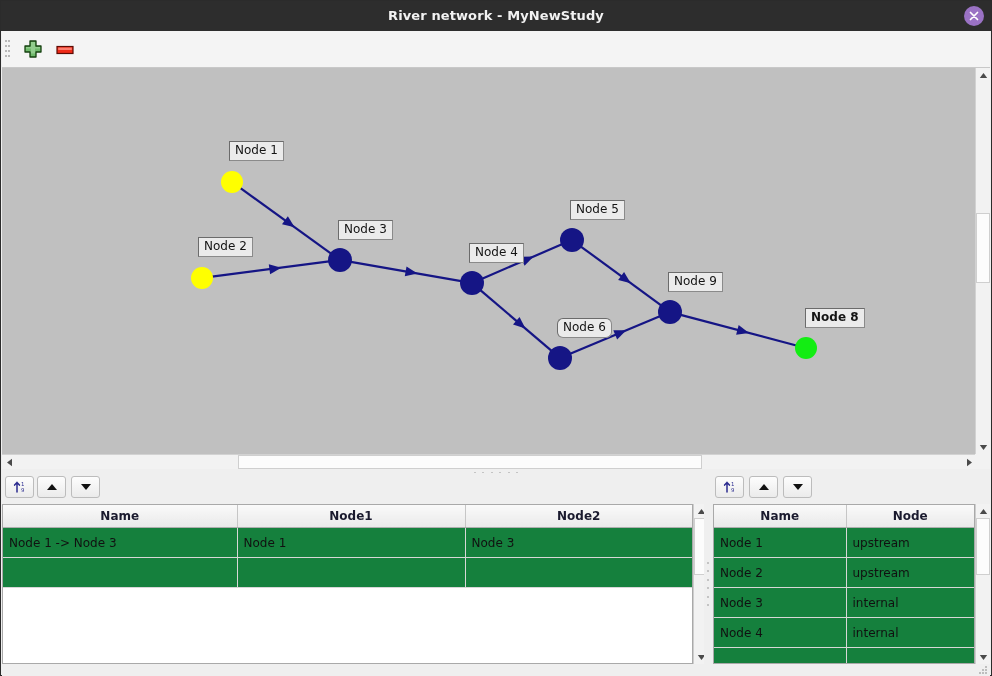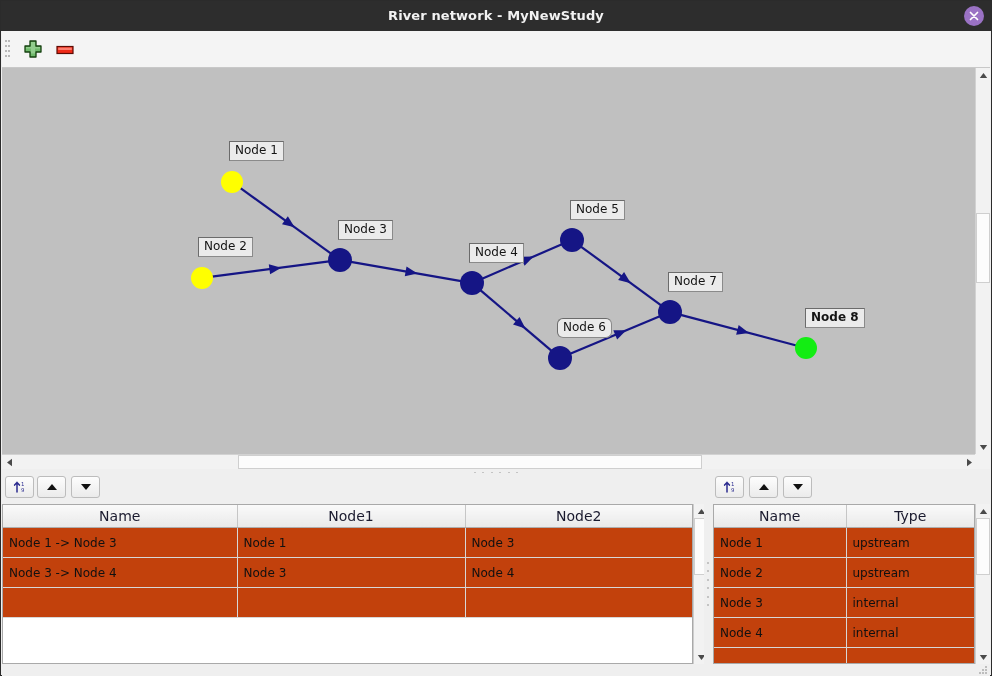"Node 7" div.node-label { text: 7 -> 9 }
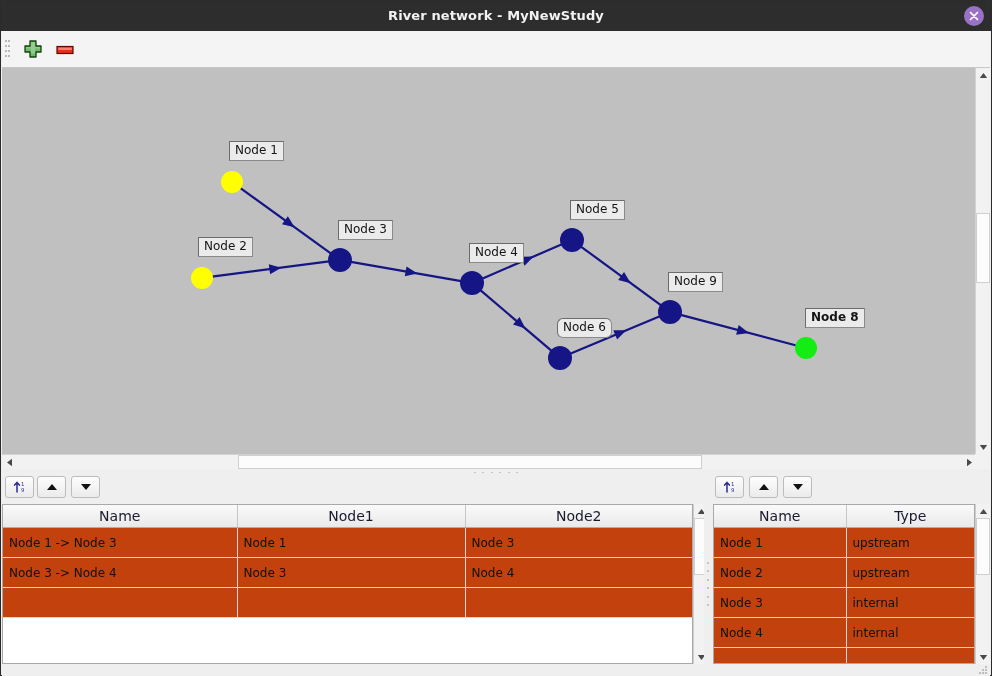"Name" table.grid th { font-size: 14px -> 12px; font-weight: normal -> bold }
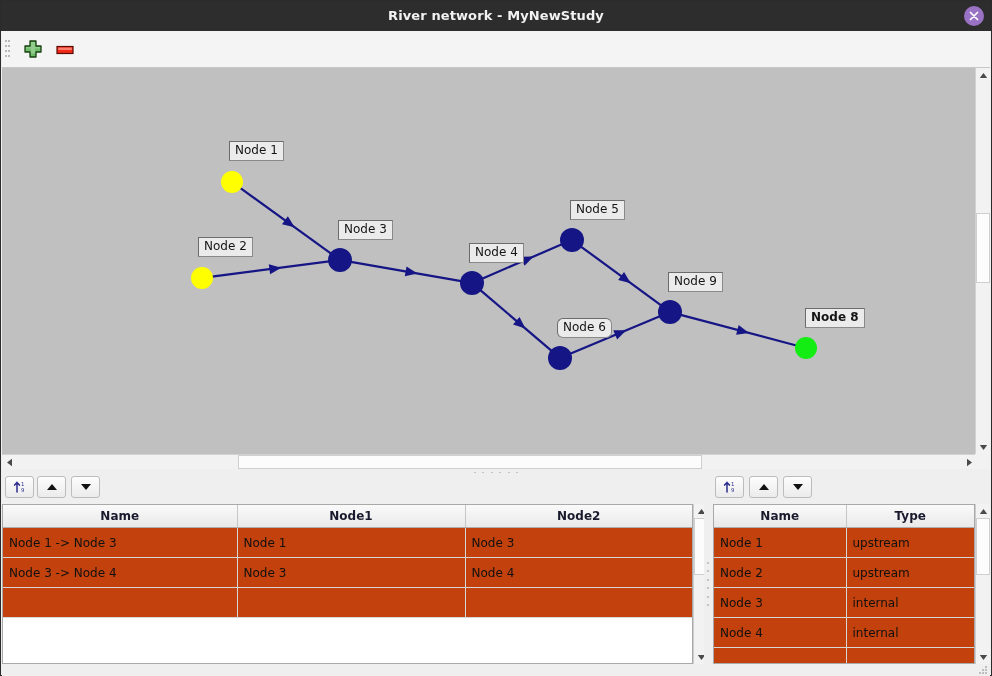"Type" th { text: Type -> Node }
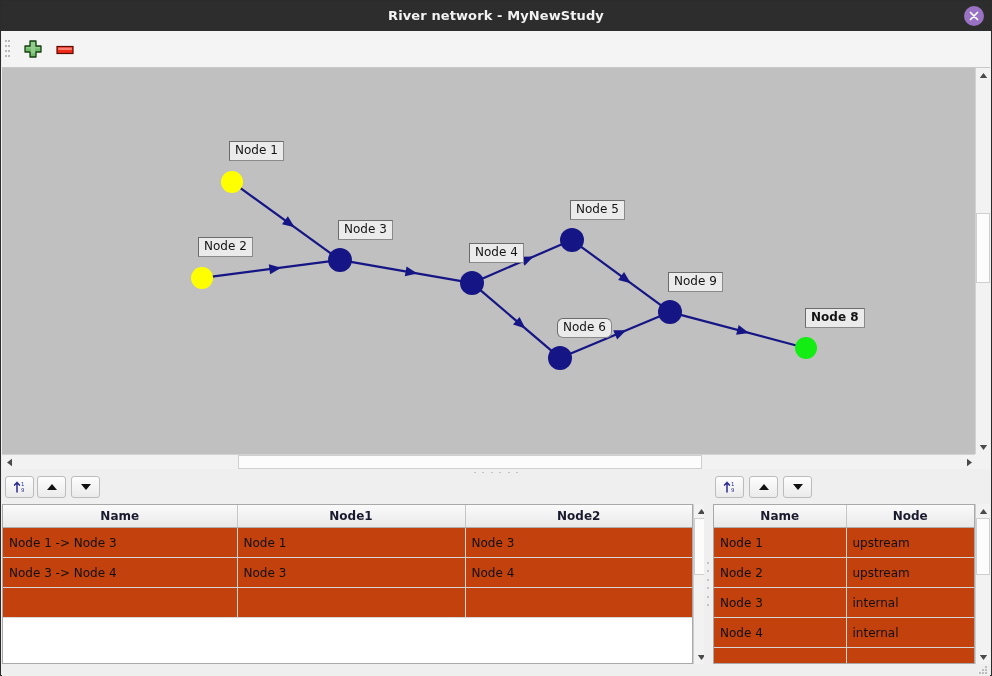"Node 1 -> Node 3" table.grid td { background: #c2410c -> #15803d }
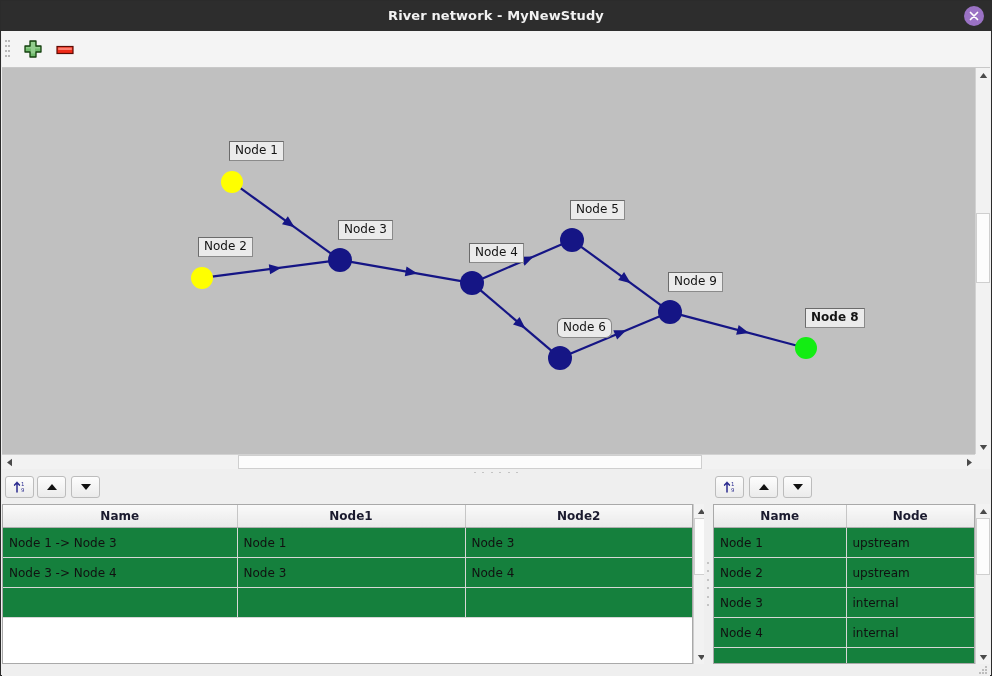"Node 3 -> Node 4" tr { html: <tr> <td>Node 3 -&gt; Node 4</td> <td>Node 3</td> <td>Node 4</td> </tr> -> none }
